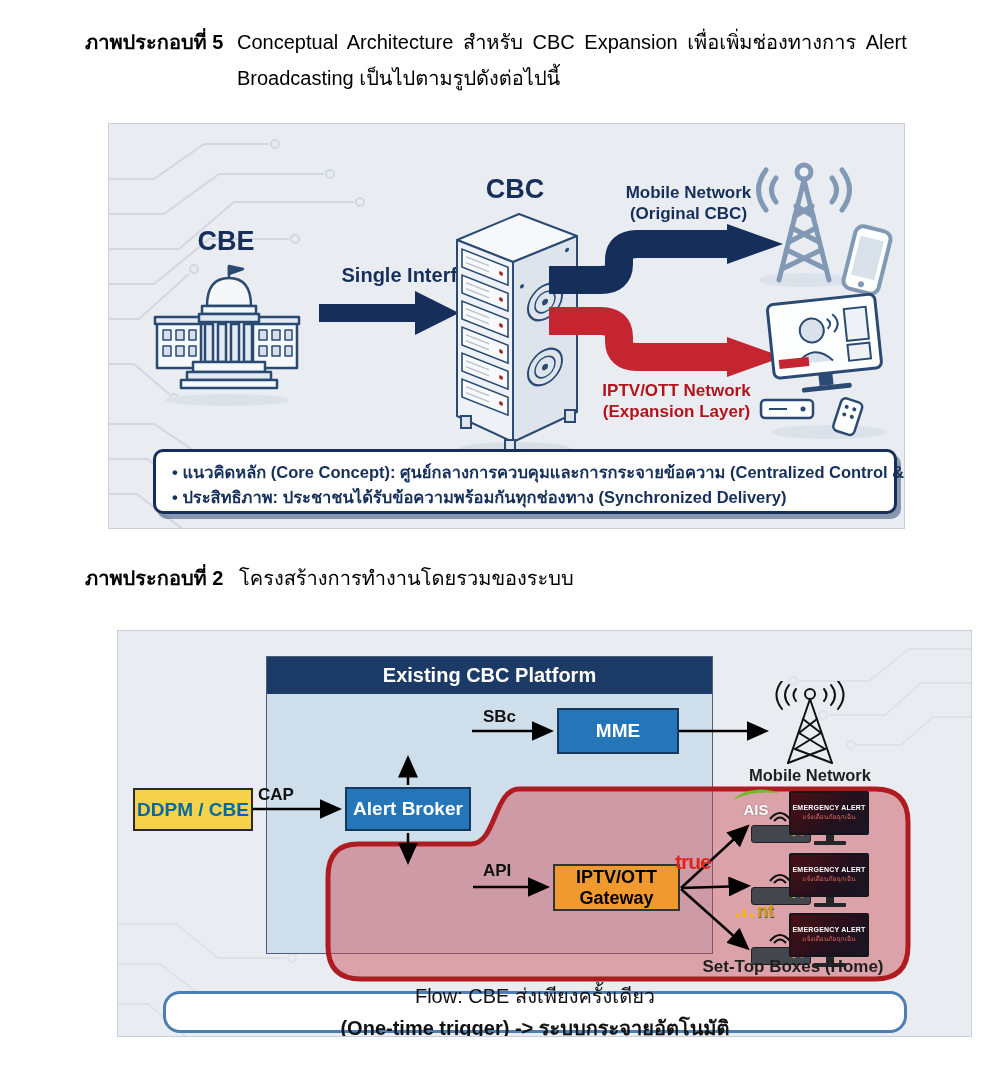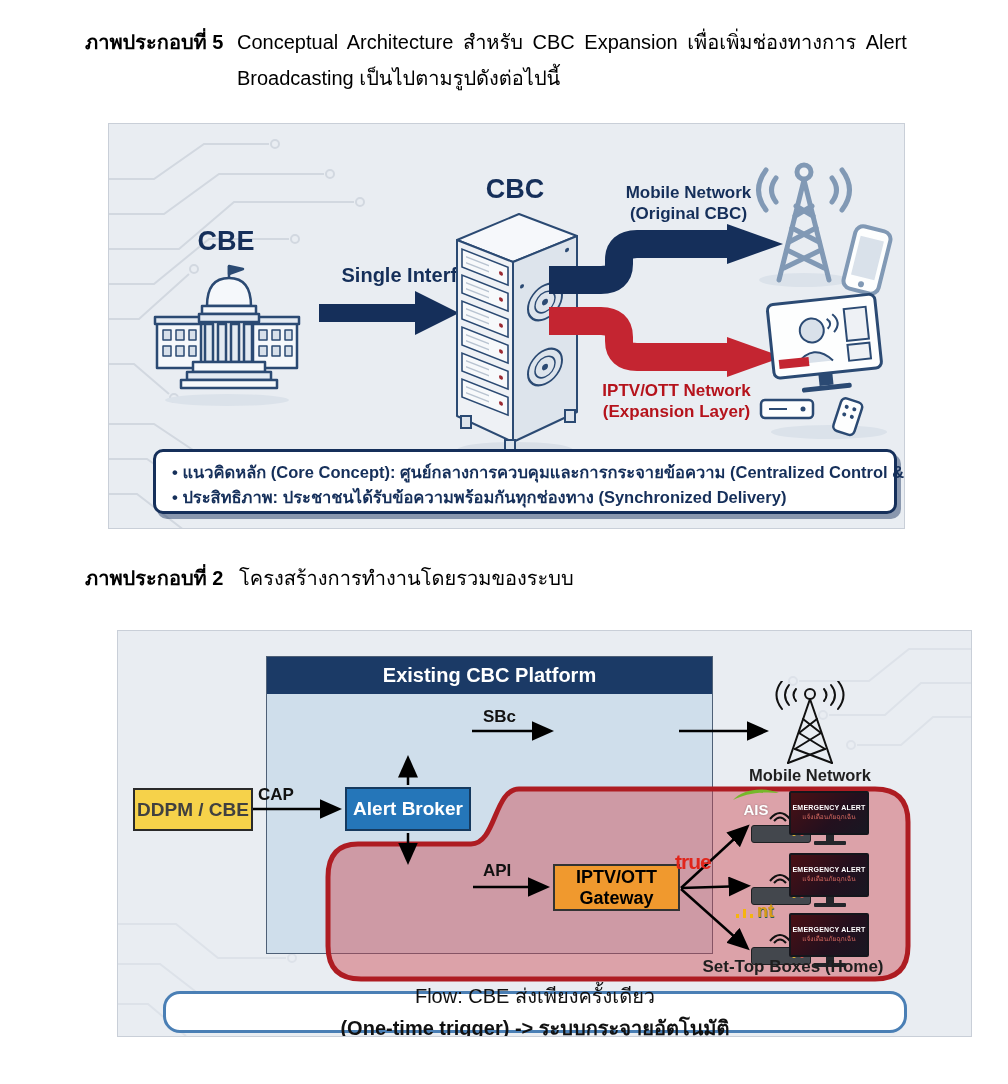"MME" div.node { html: none -> <div>MME</div> }
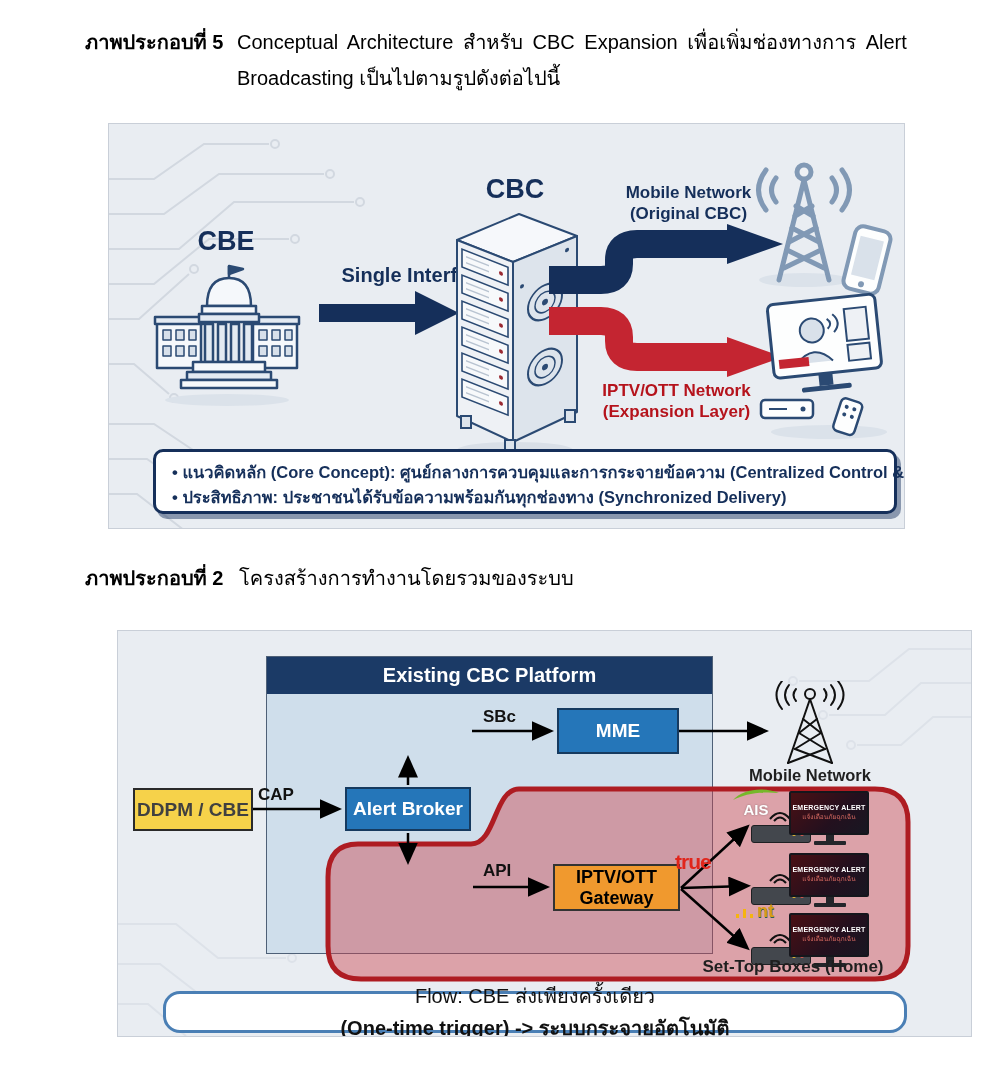"DDPM / CBE" .node-yellow { color: #404040 -> #0369a1 }
